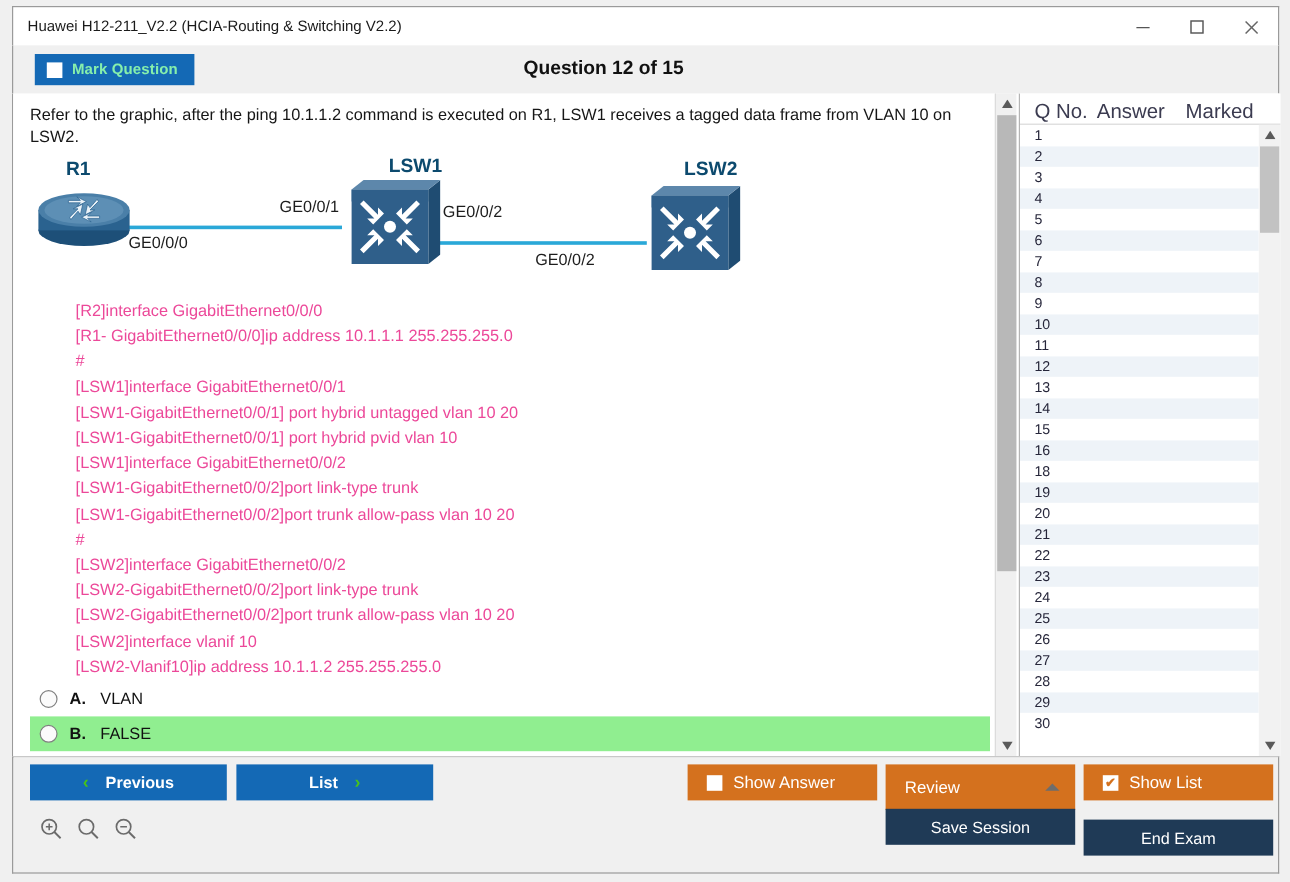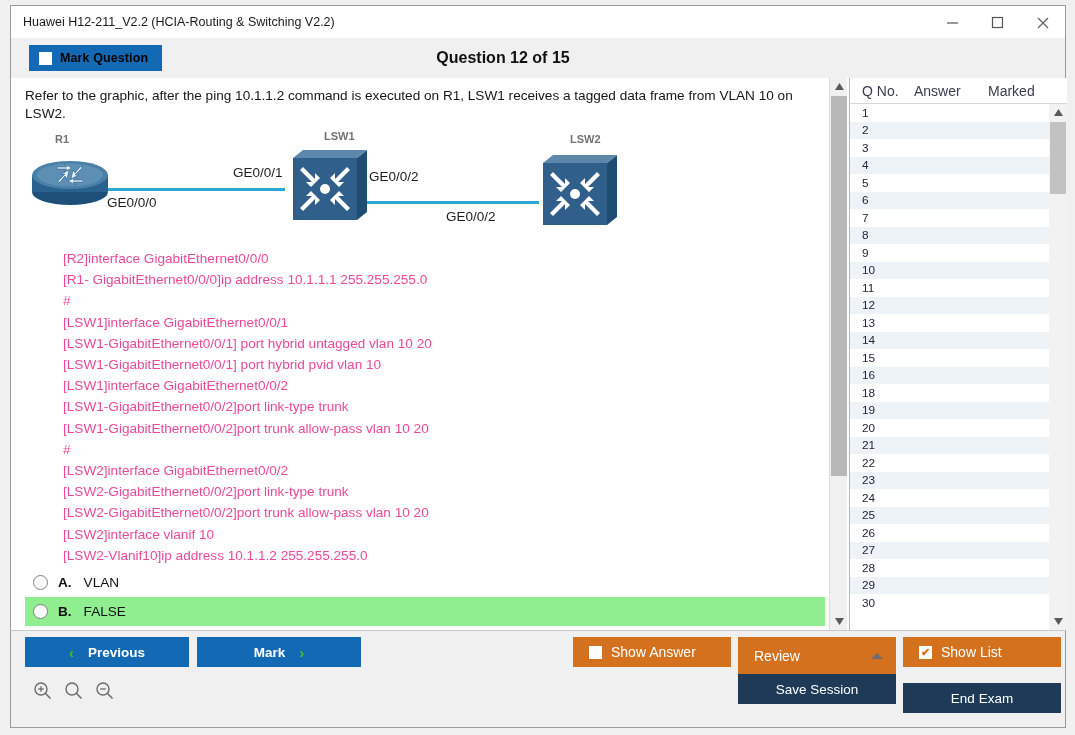"Mark Question" .mark-btn { color: #000000 -> #86efac }
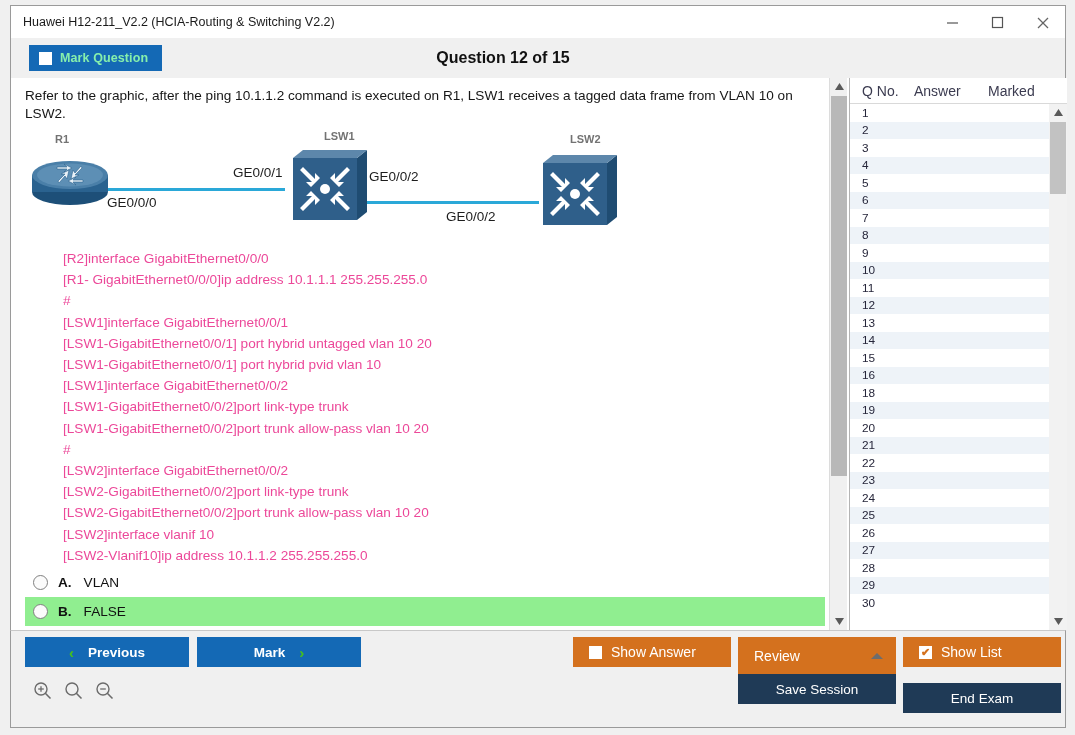"Q No." .list-header { align-items: center -> flex-end; font-size: 14px -> 17px }
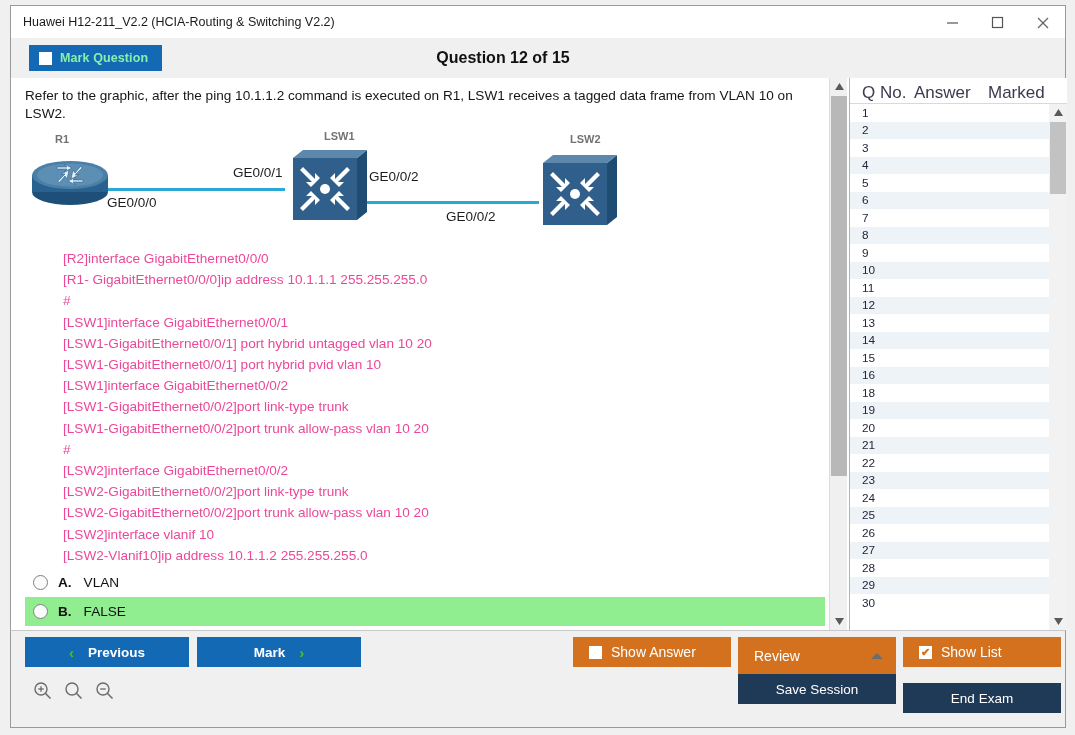"R1" .dev-label { color: #737373 -> #0c4a6e; font-size: 11px -> 16px }
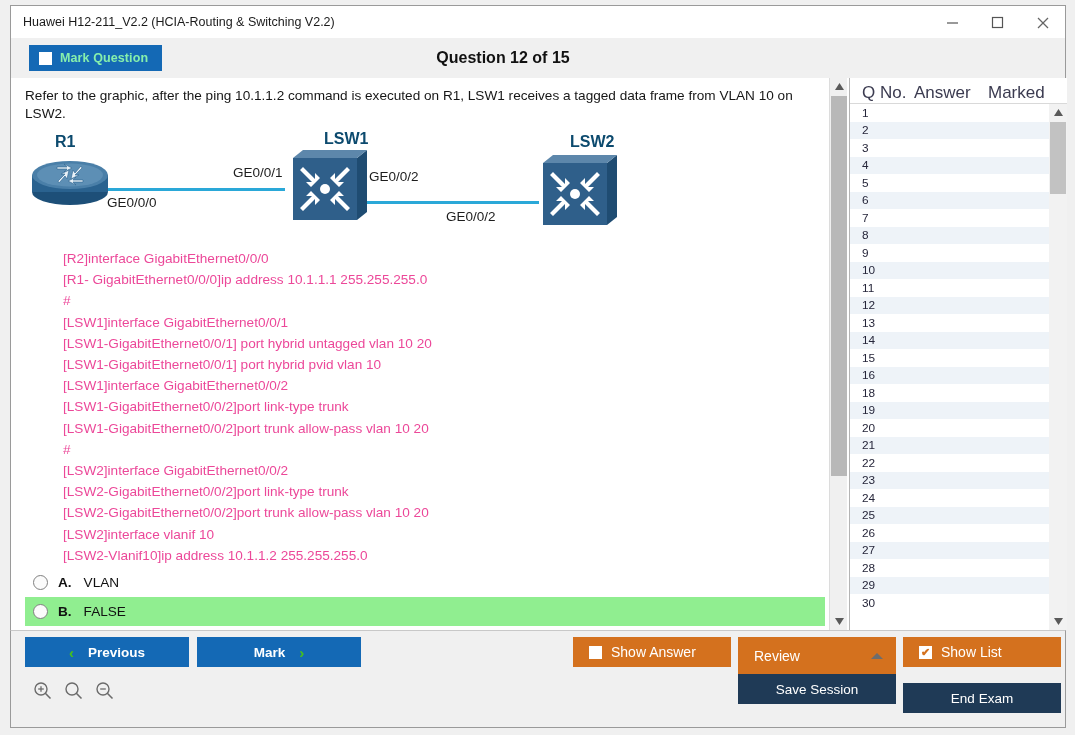"Mark" span { text: Mark -> List }
